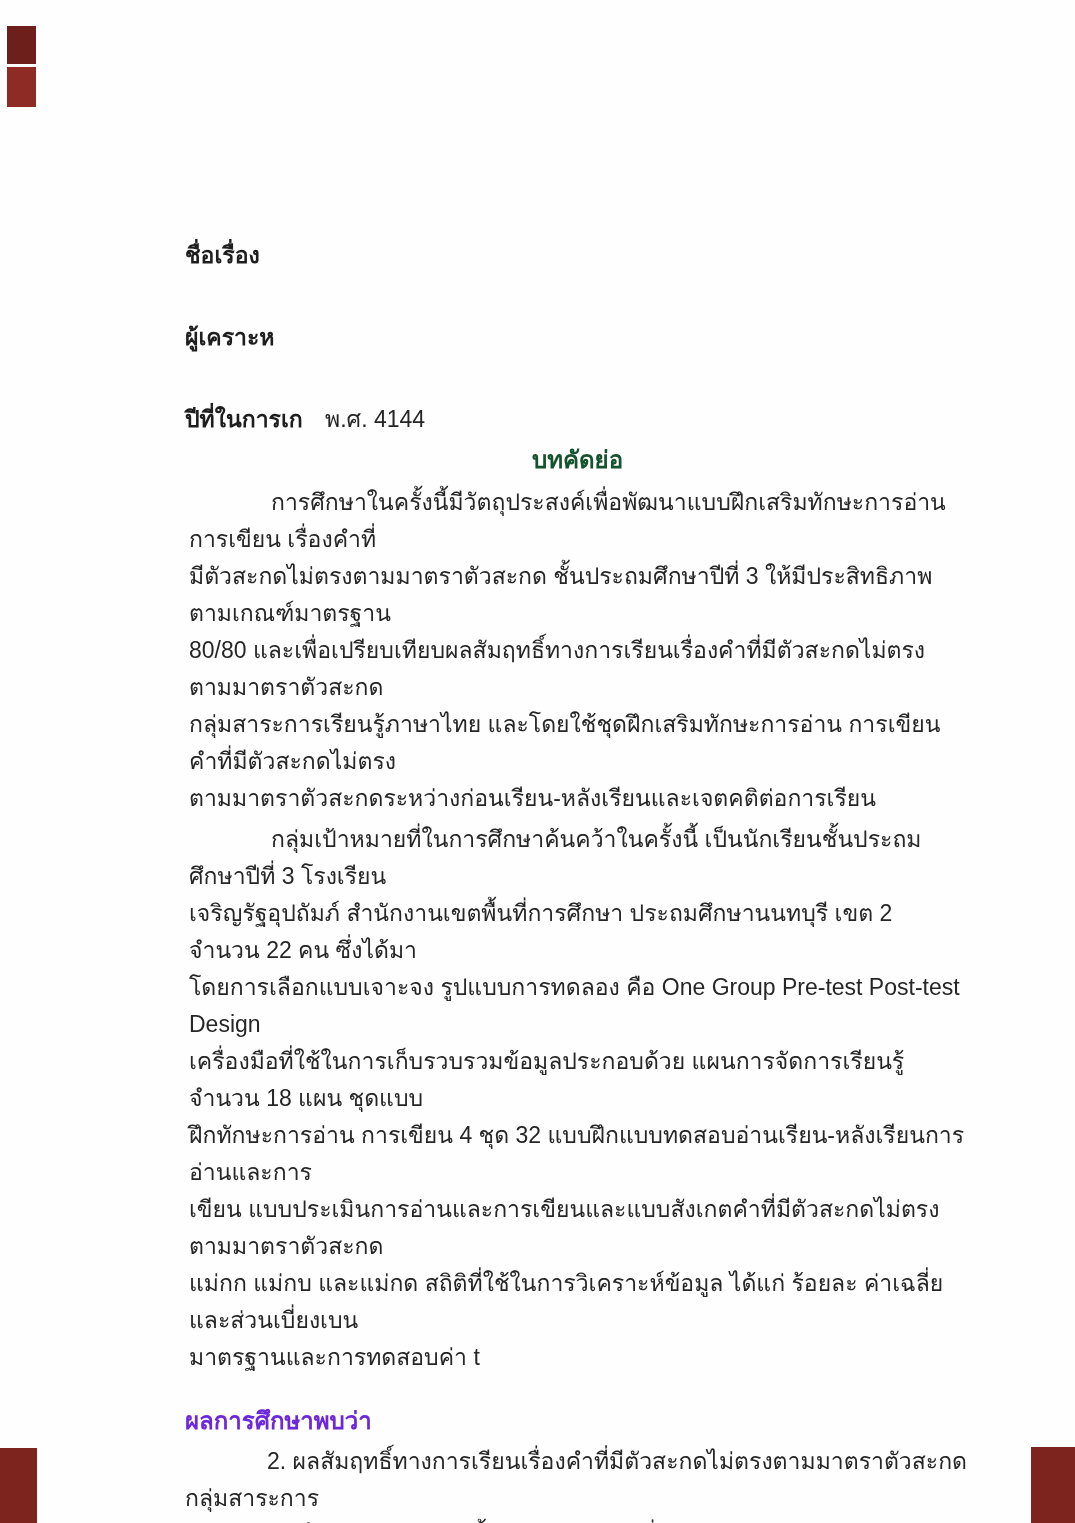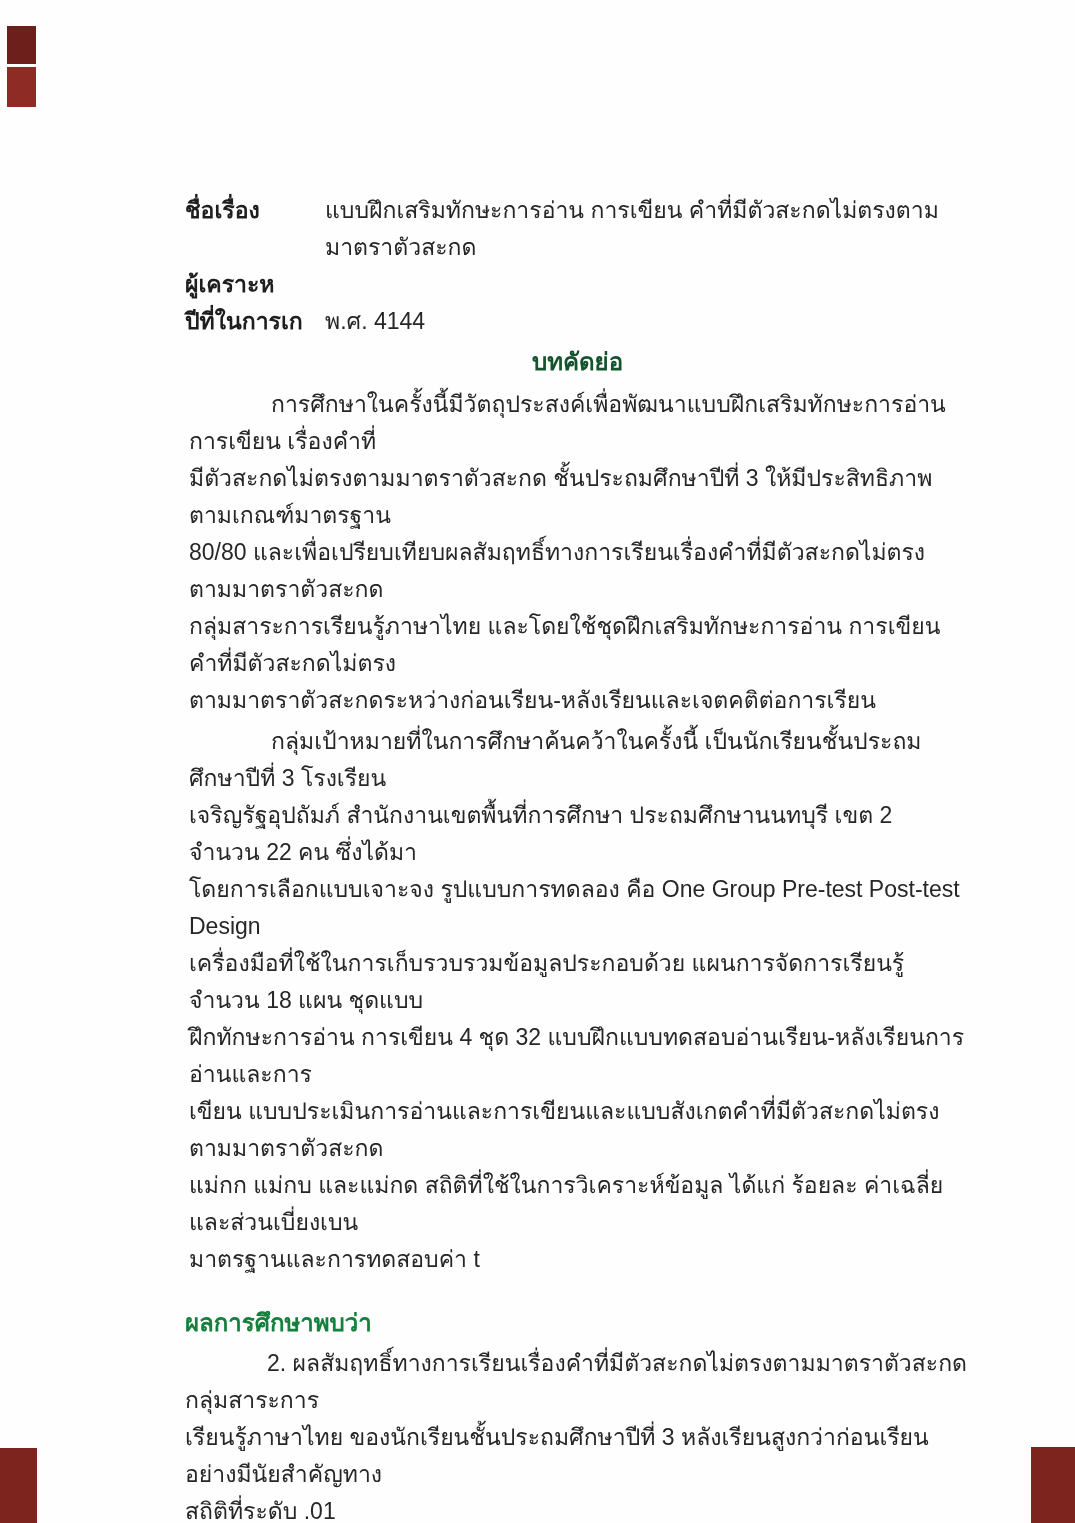"ชื่อเรื่อง" .header-row { margin-top: none -> 45px }
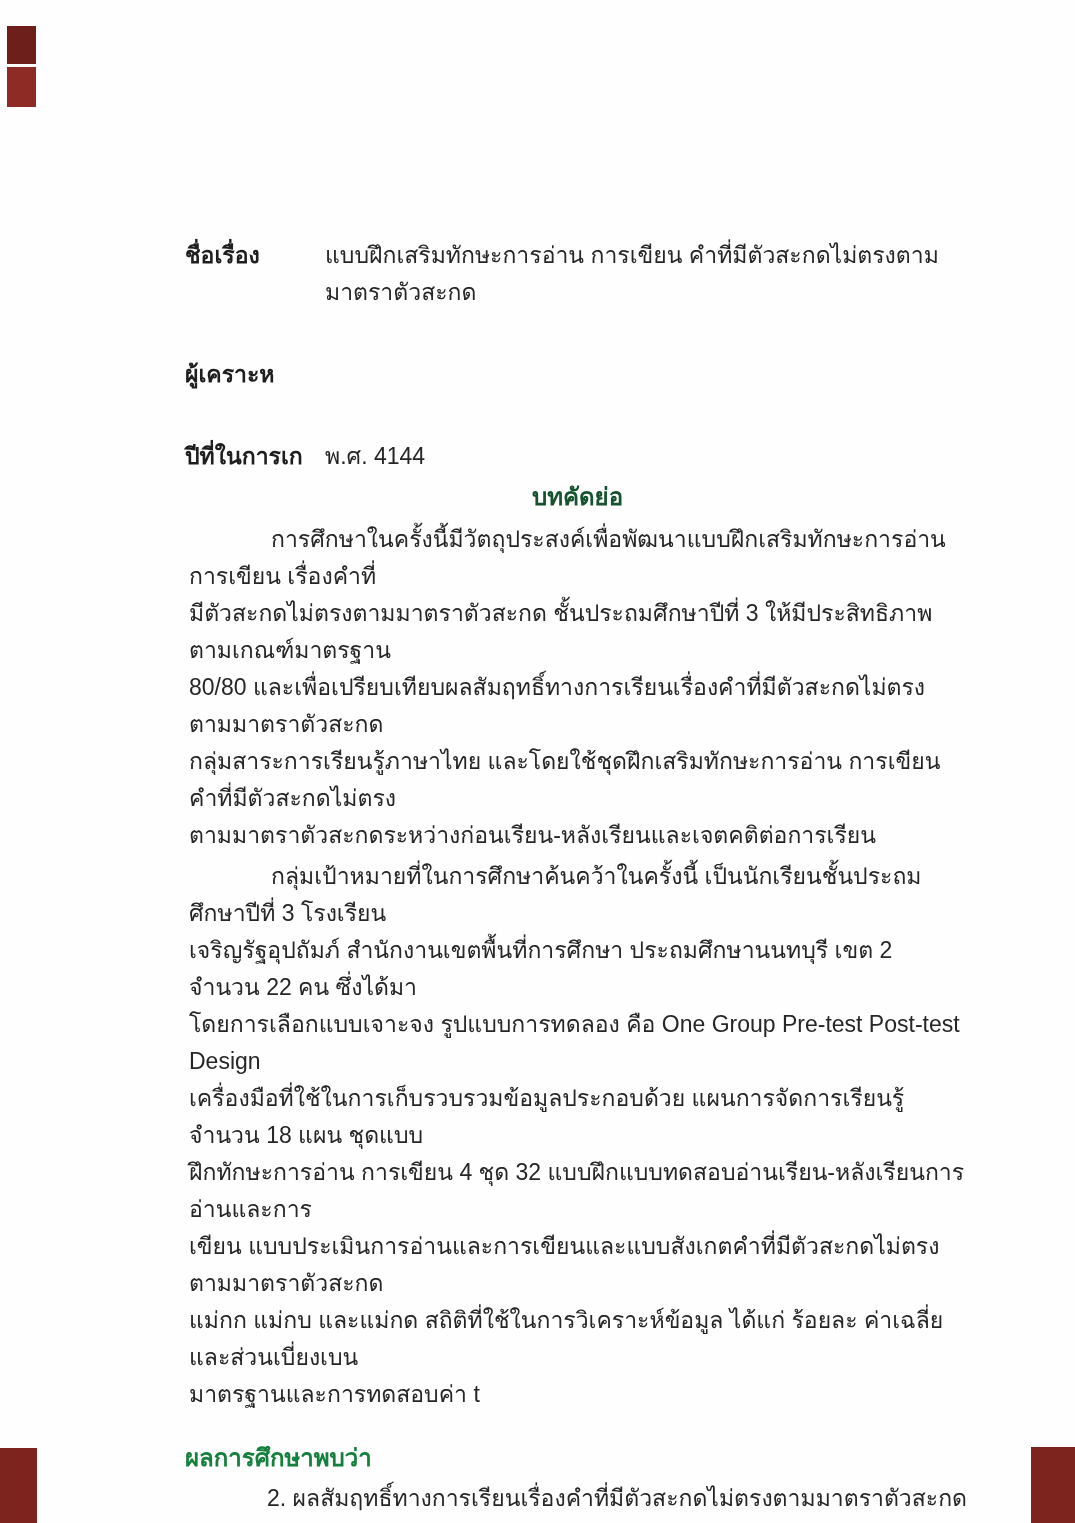"แบบฝึกเสริมทักษะการอ่าน การเขียน" span.header-value { html: <span>แบบฝึกเสริมทักษะการอ่าน การเขียน คำที่มีตัวสะกดไม่ตรงตามมาตราตัวสะกด</span> -> none }
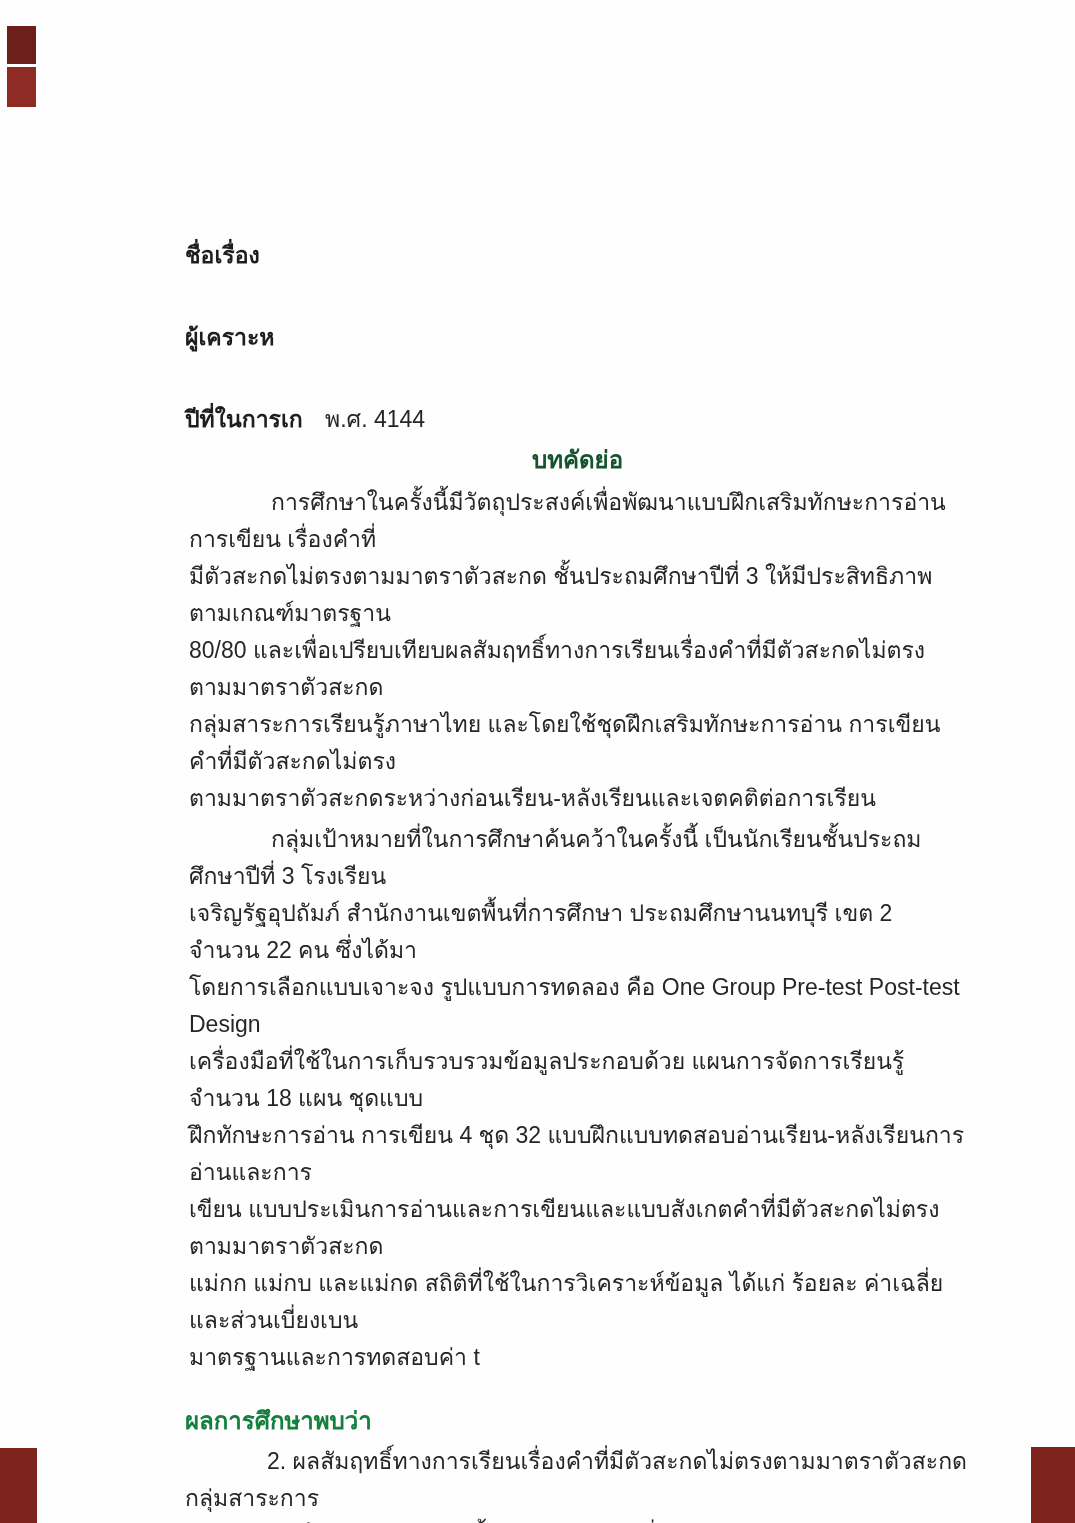"ผลการศึกษาพบว่า" .results-heading { color: #15803d -> #6d28d9 }
